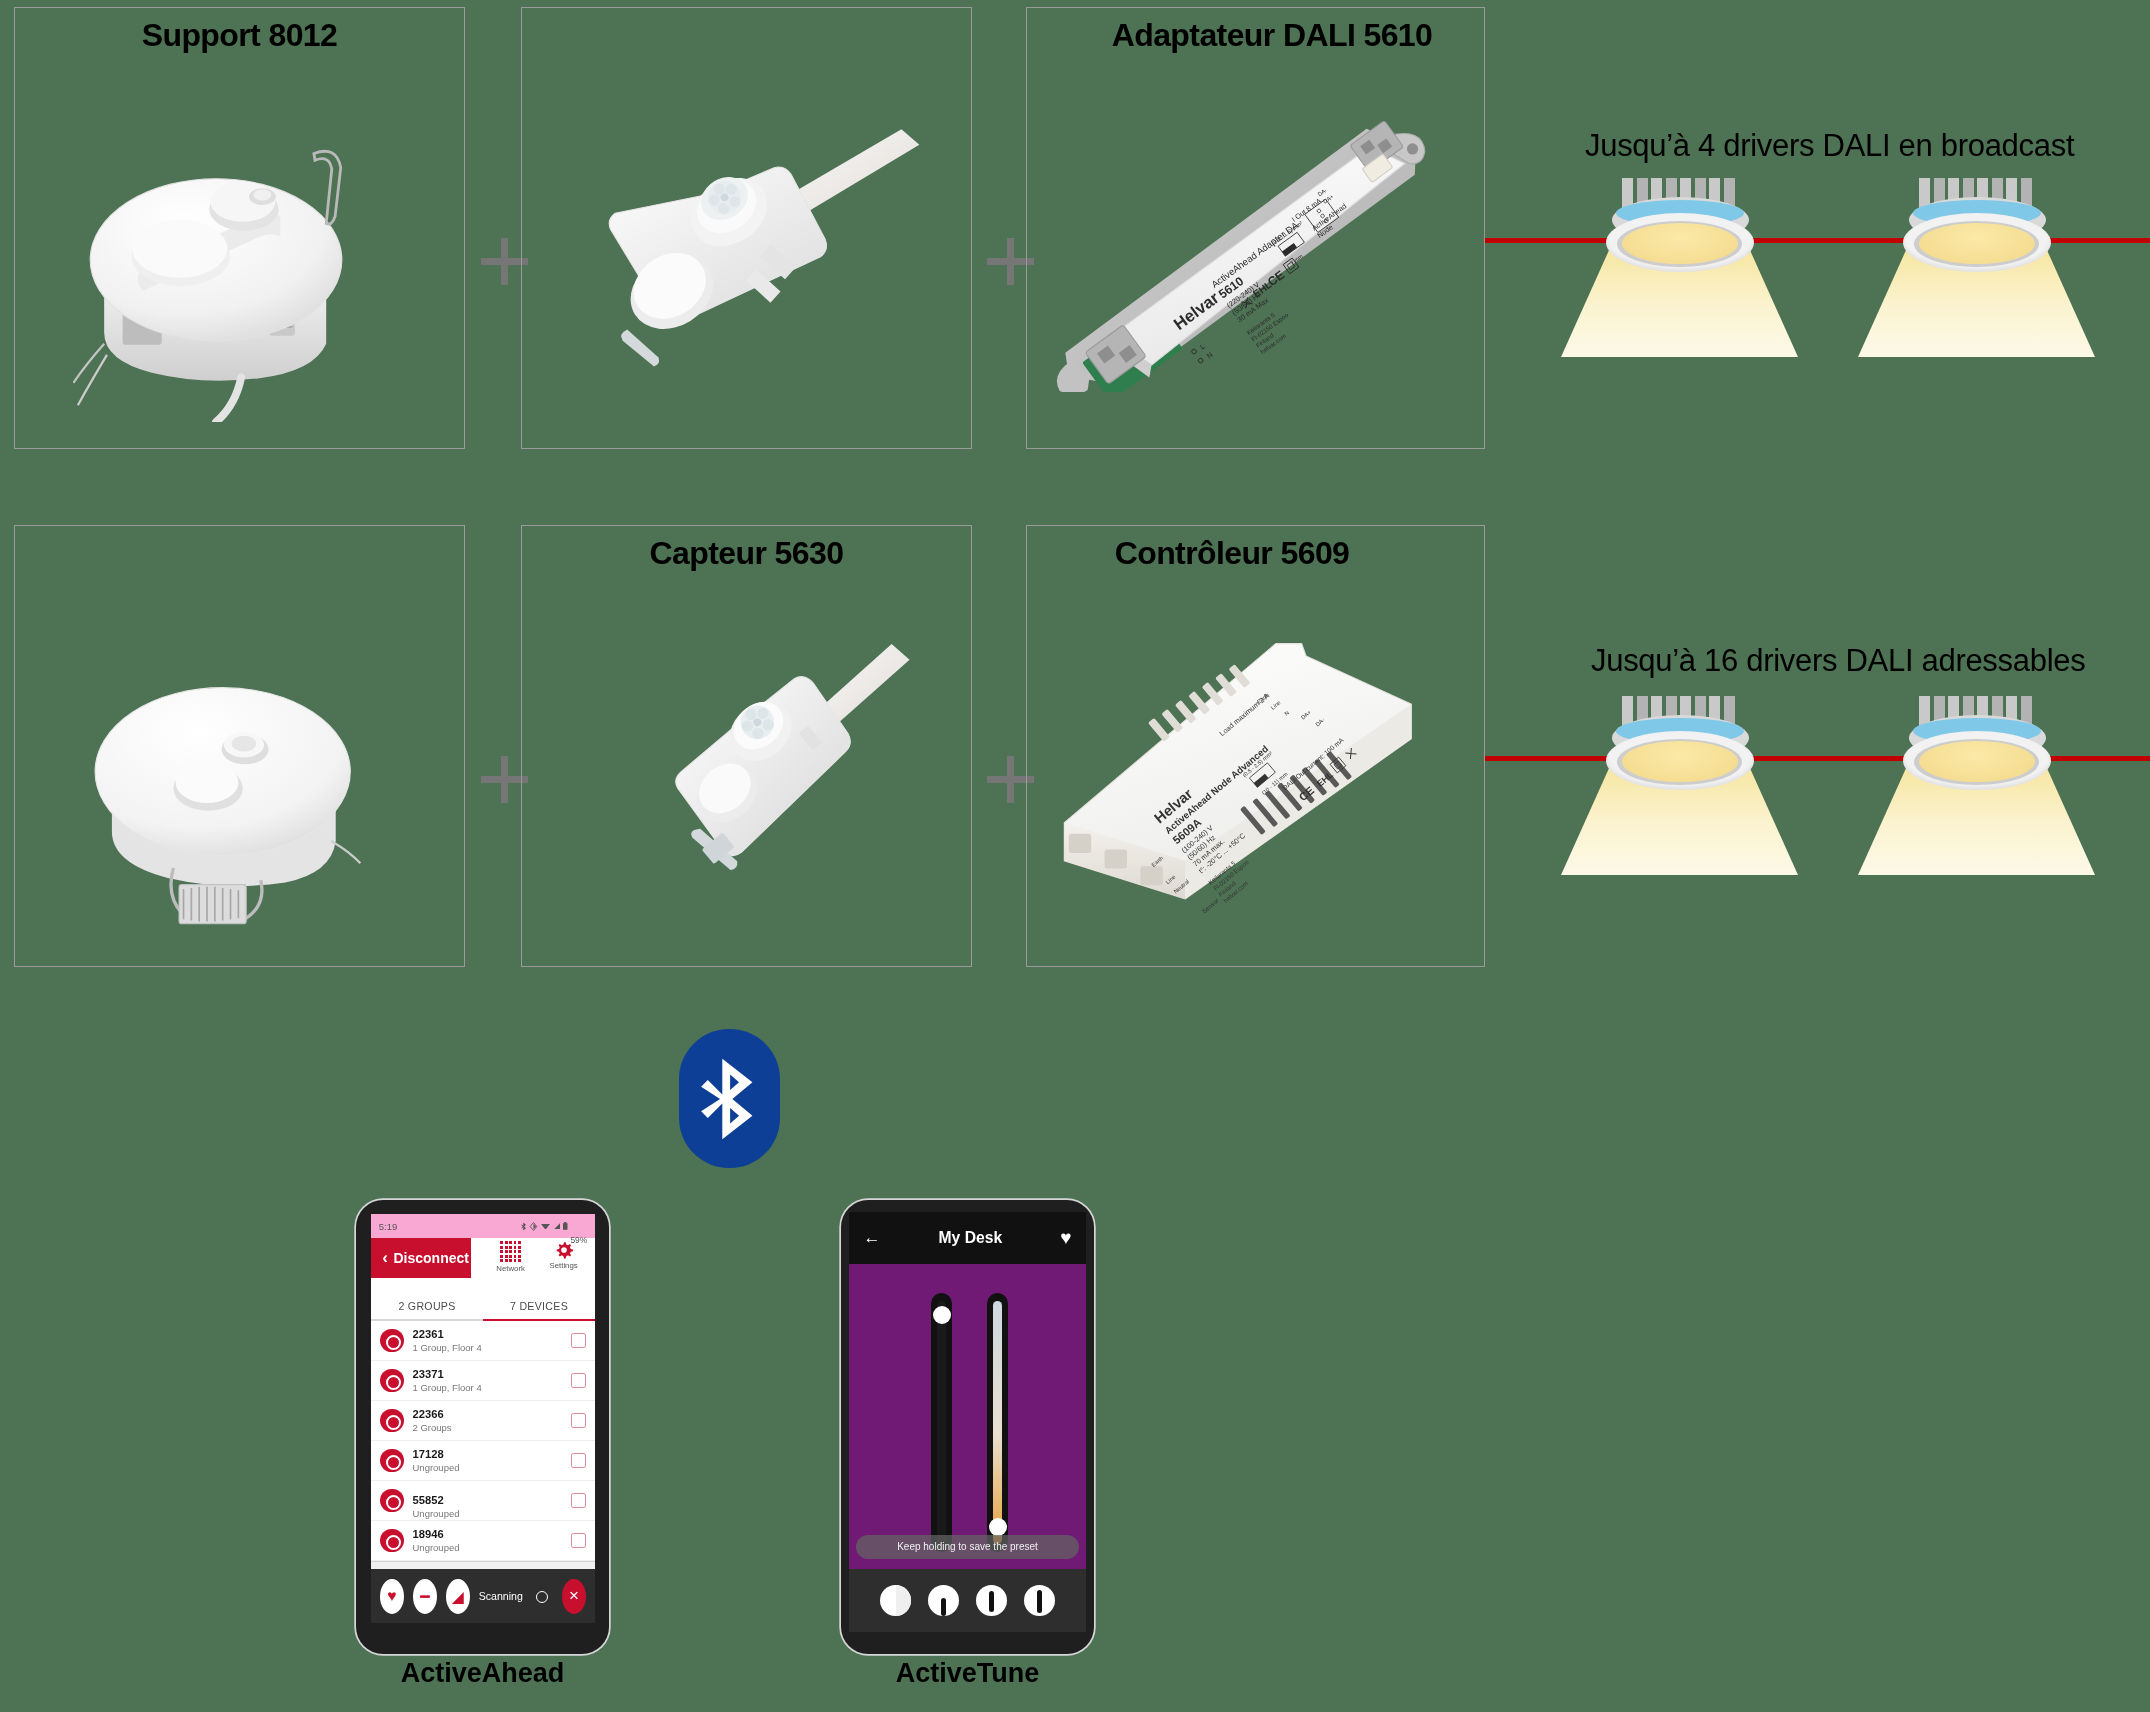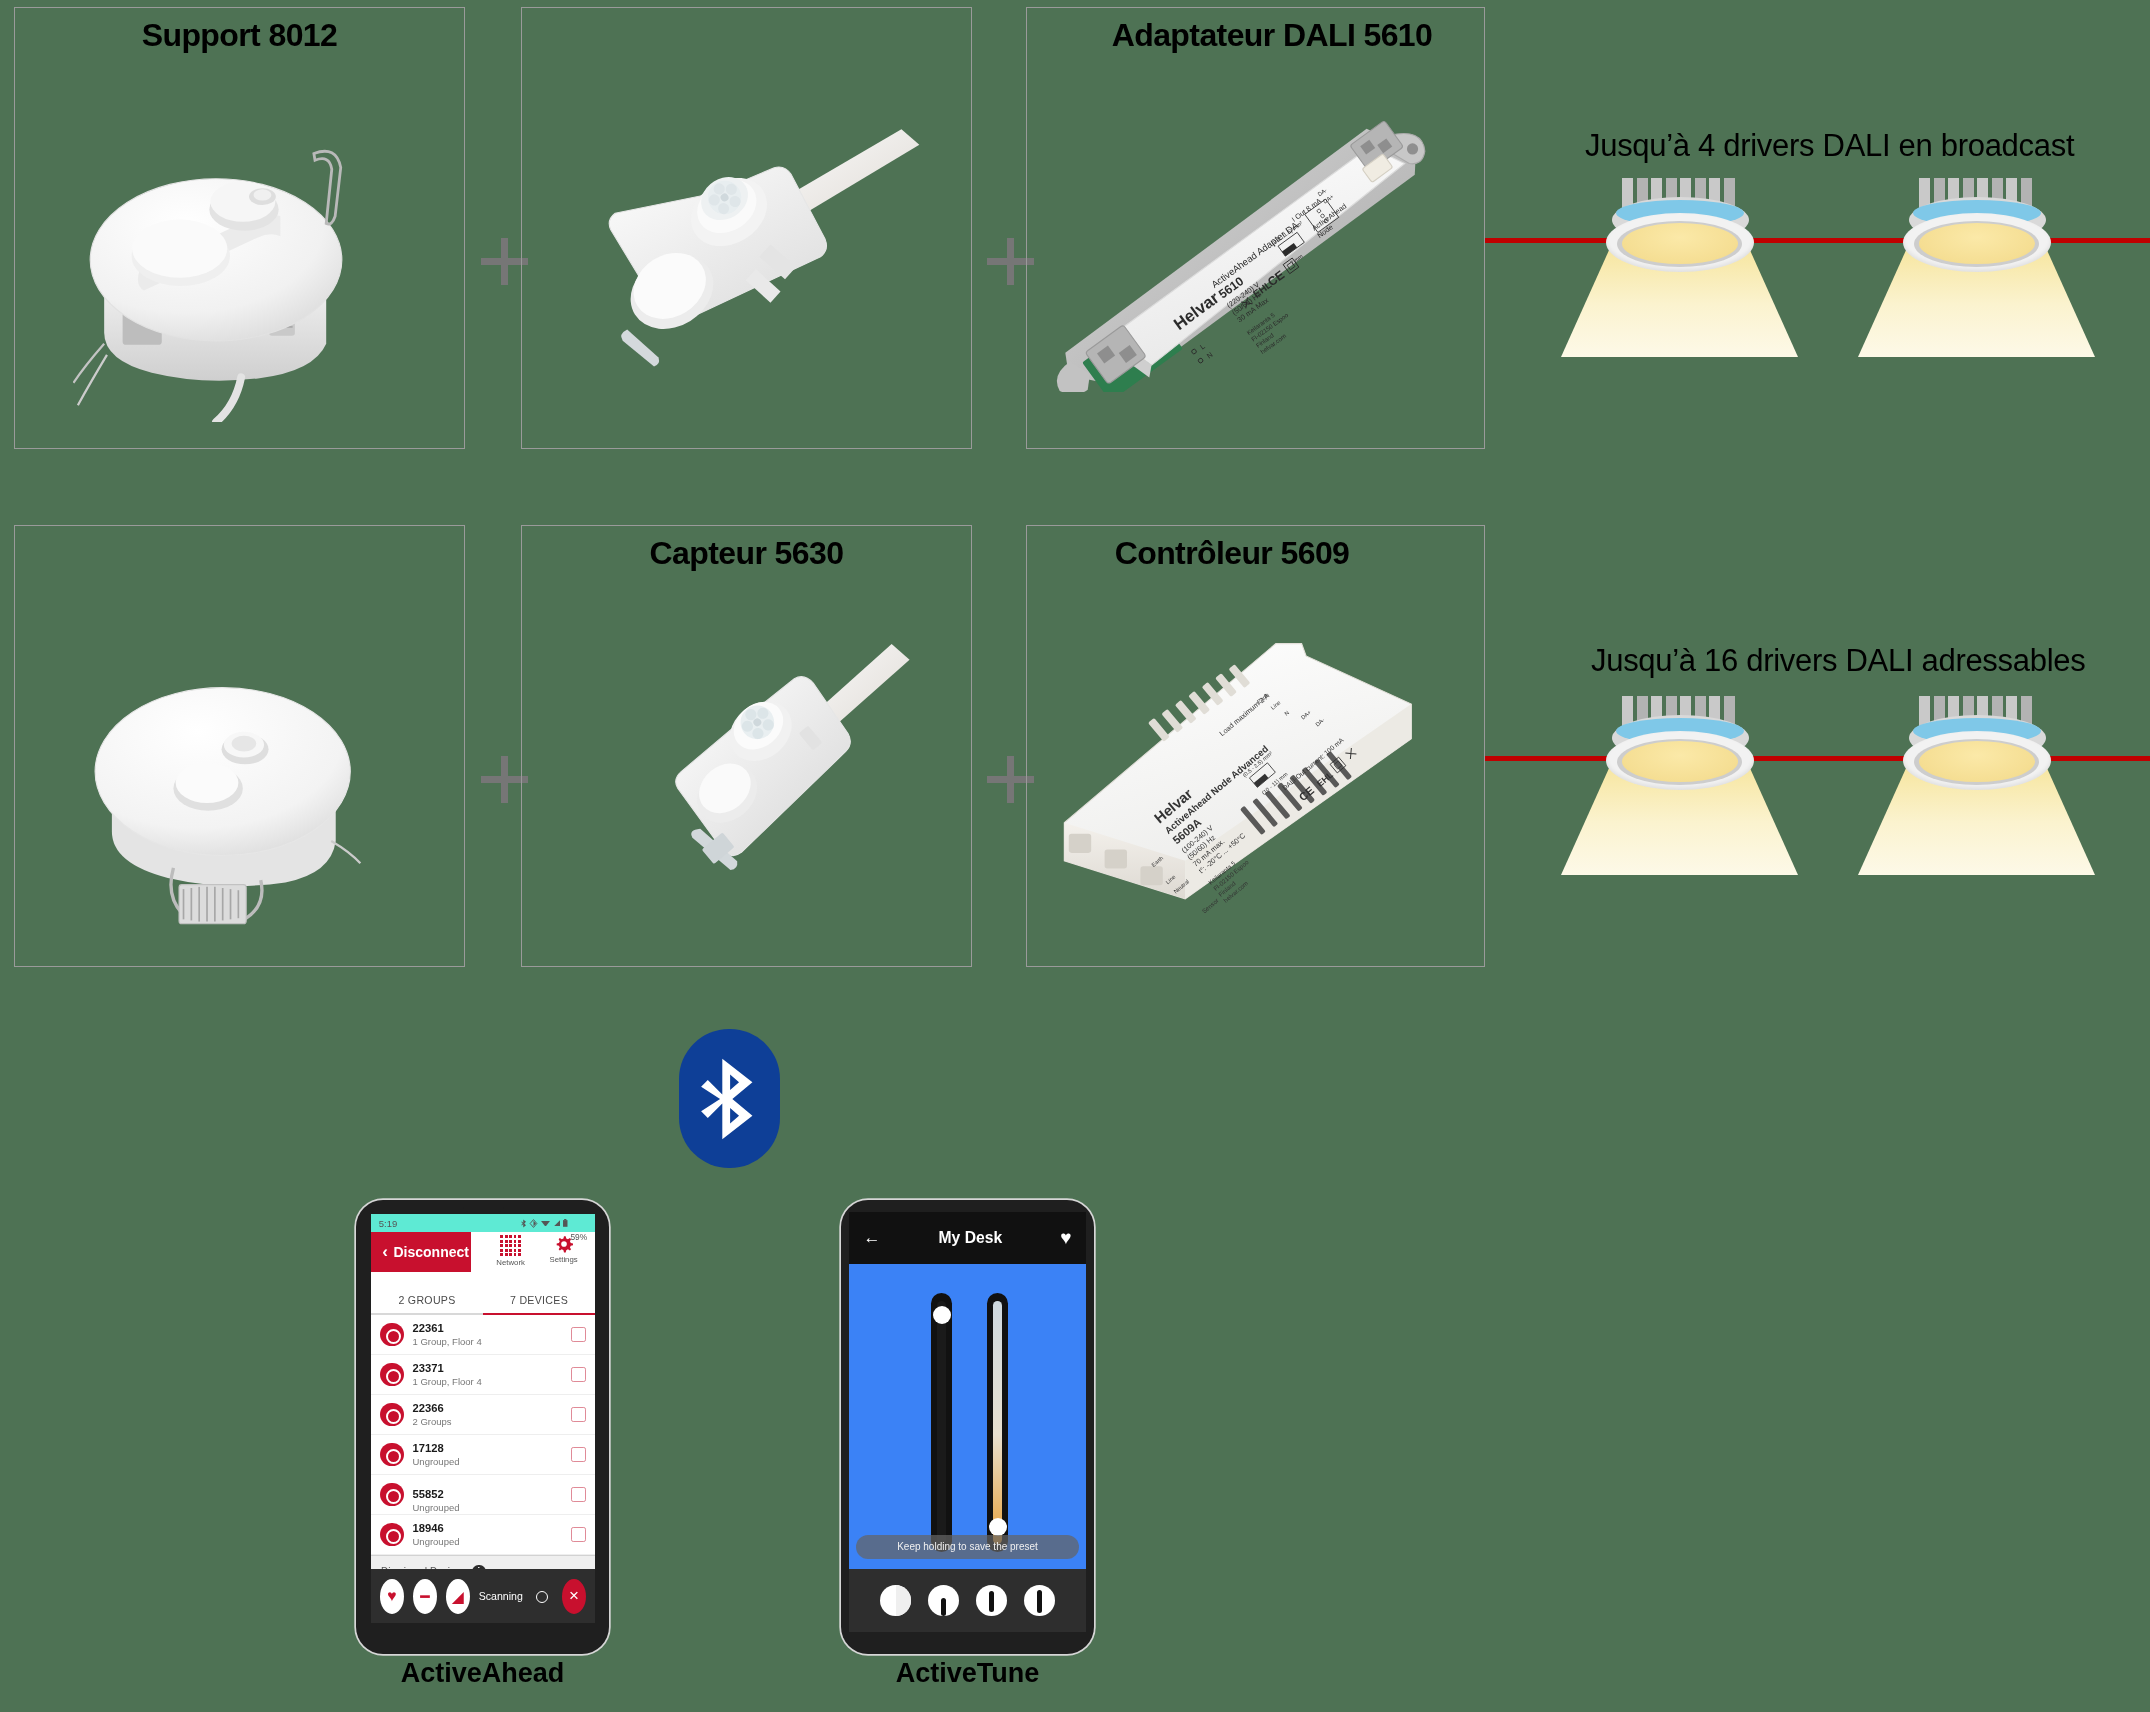"5:19" .aa-status { background: #5eead4 -> #f9a8d4; height: 18px -> 24px }
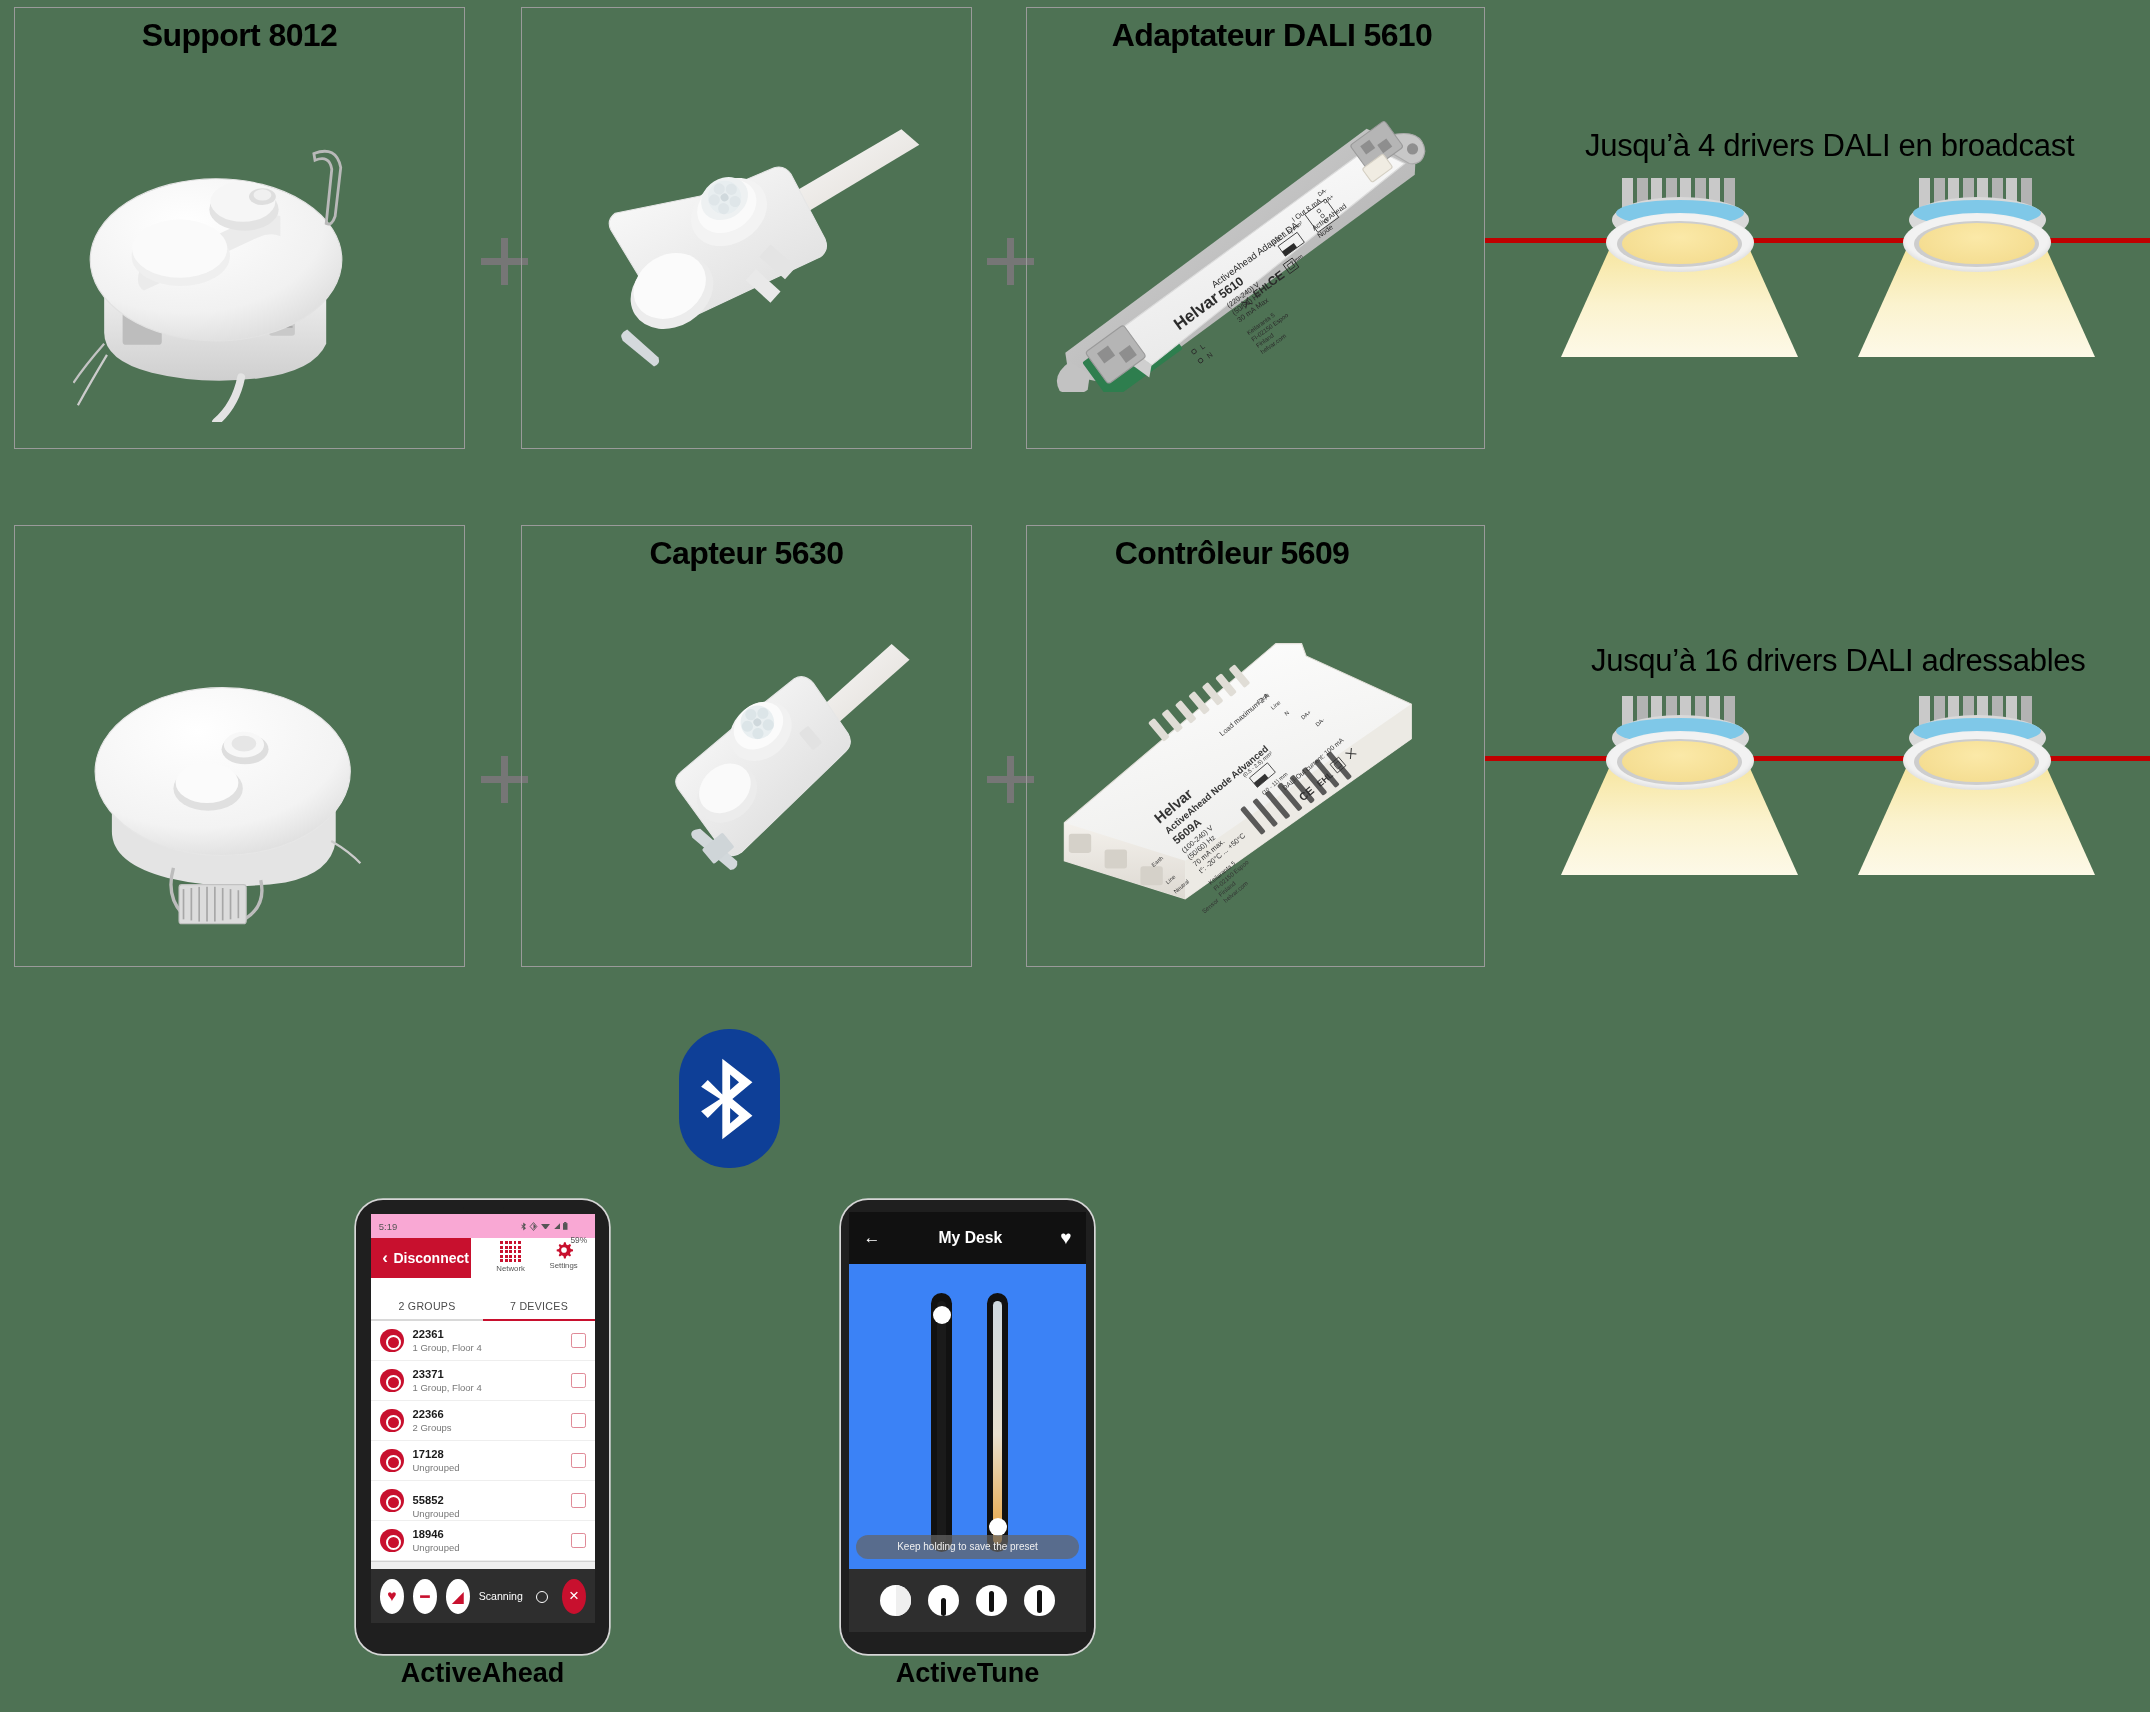"Keep holding to save the" .at-body { background: #3b82f6 -> #701a75 }
